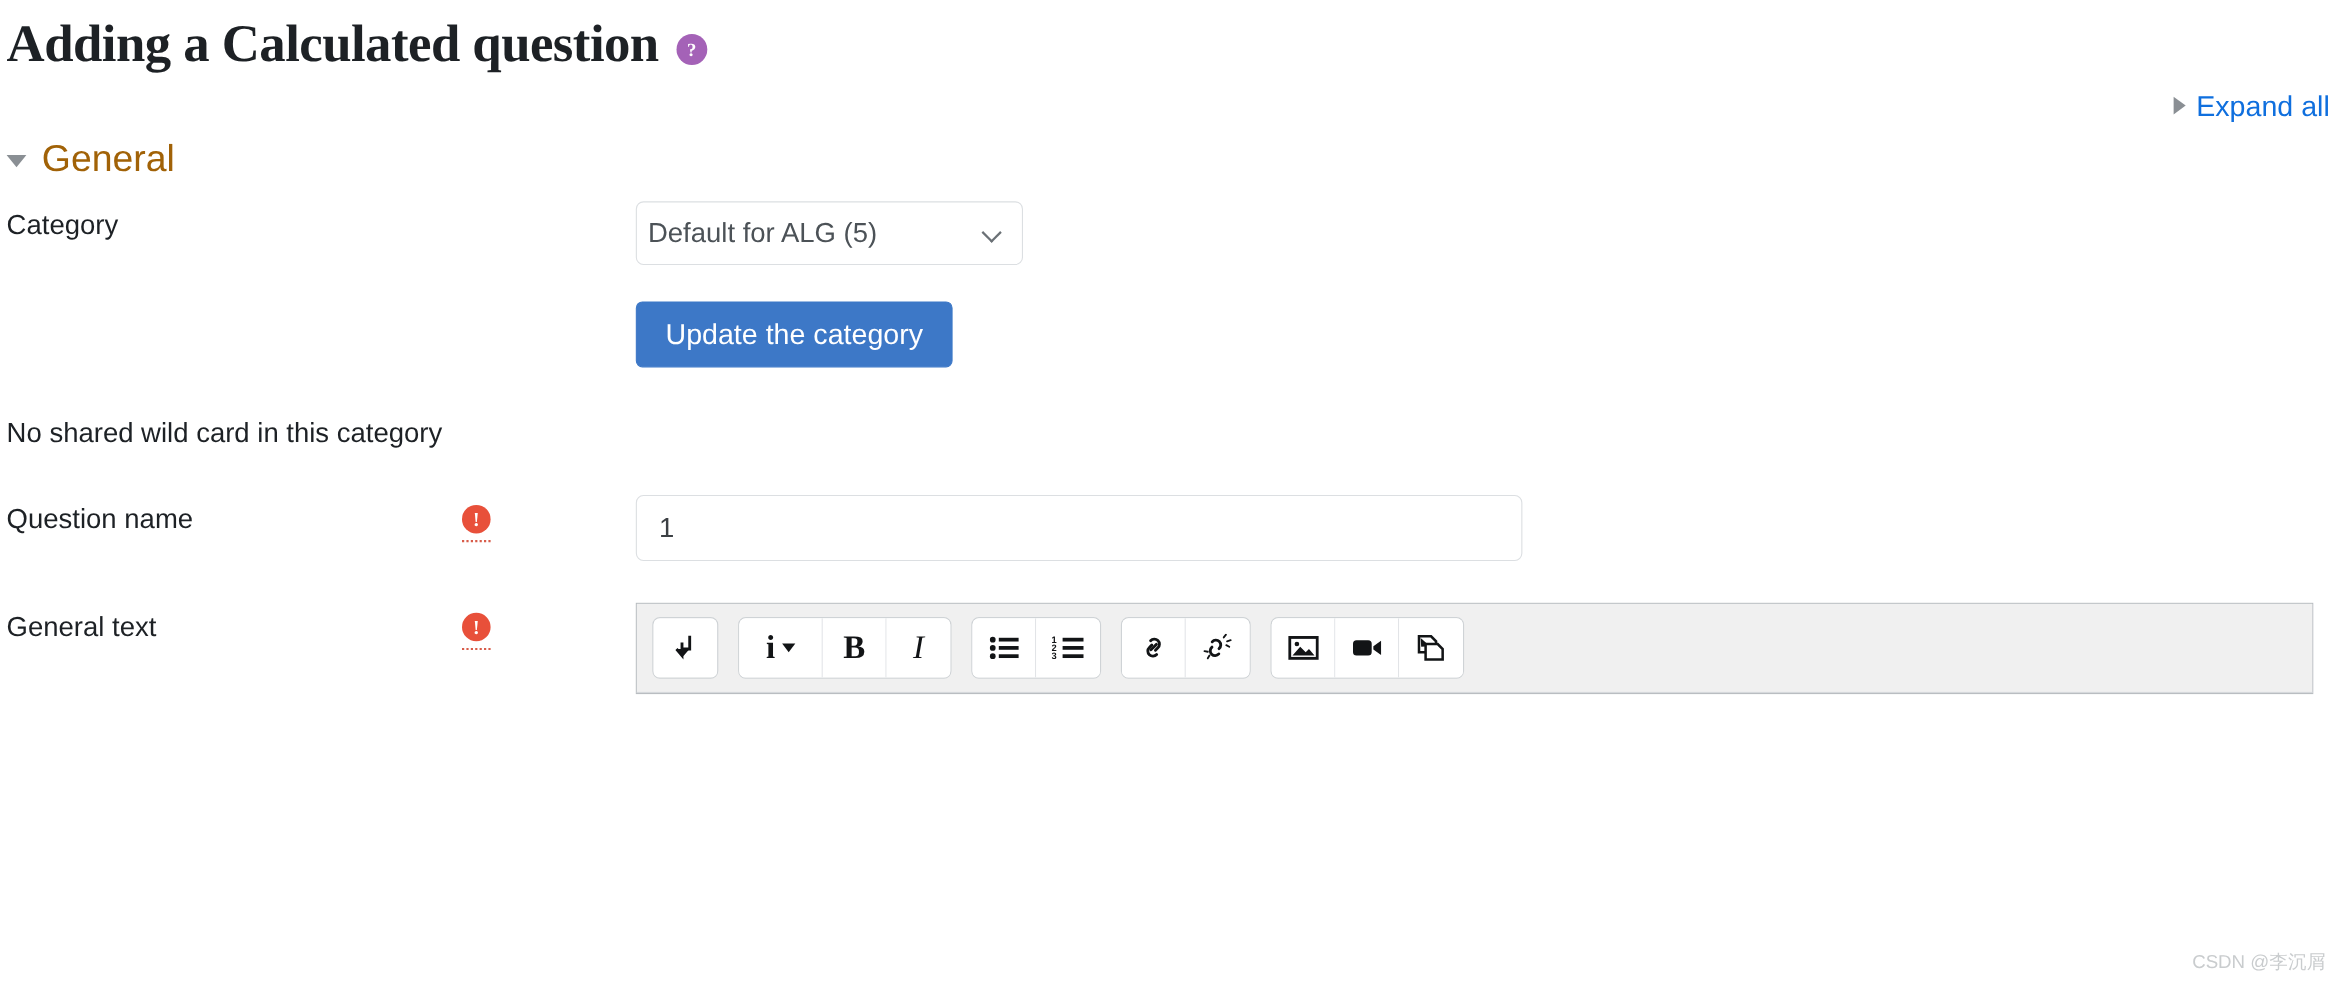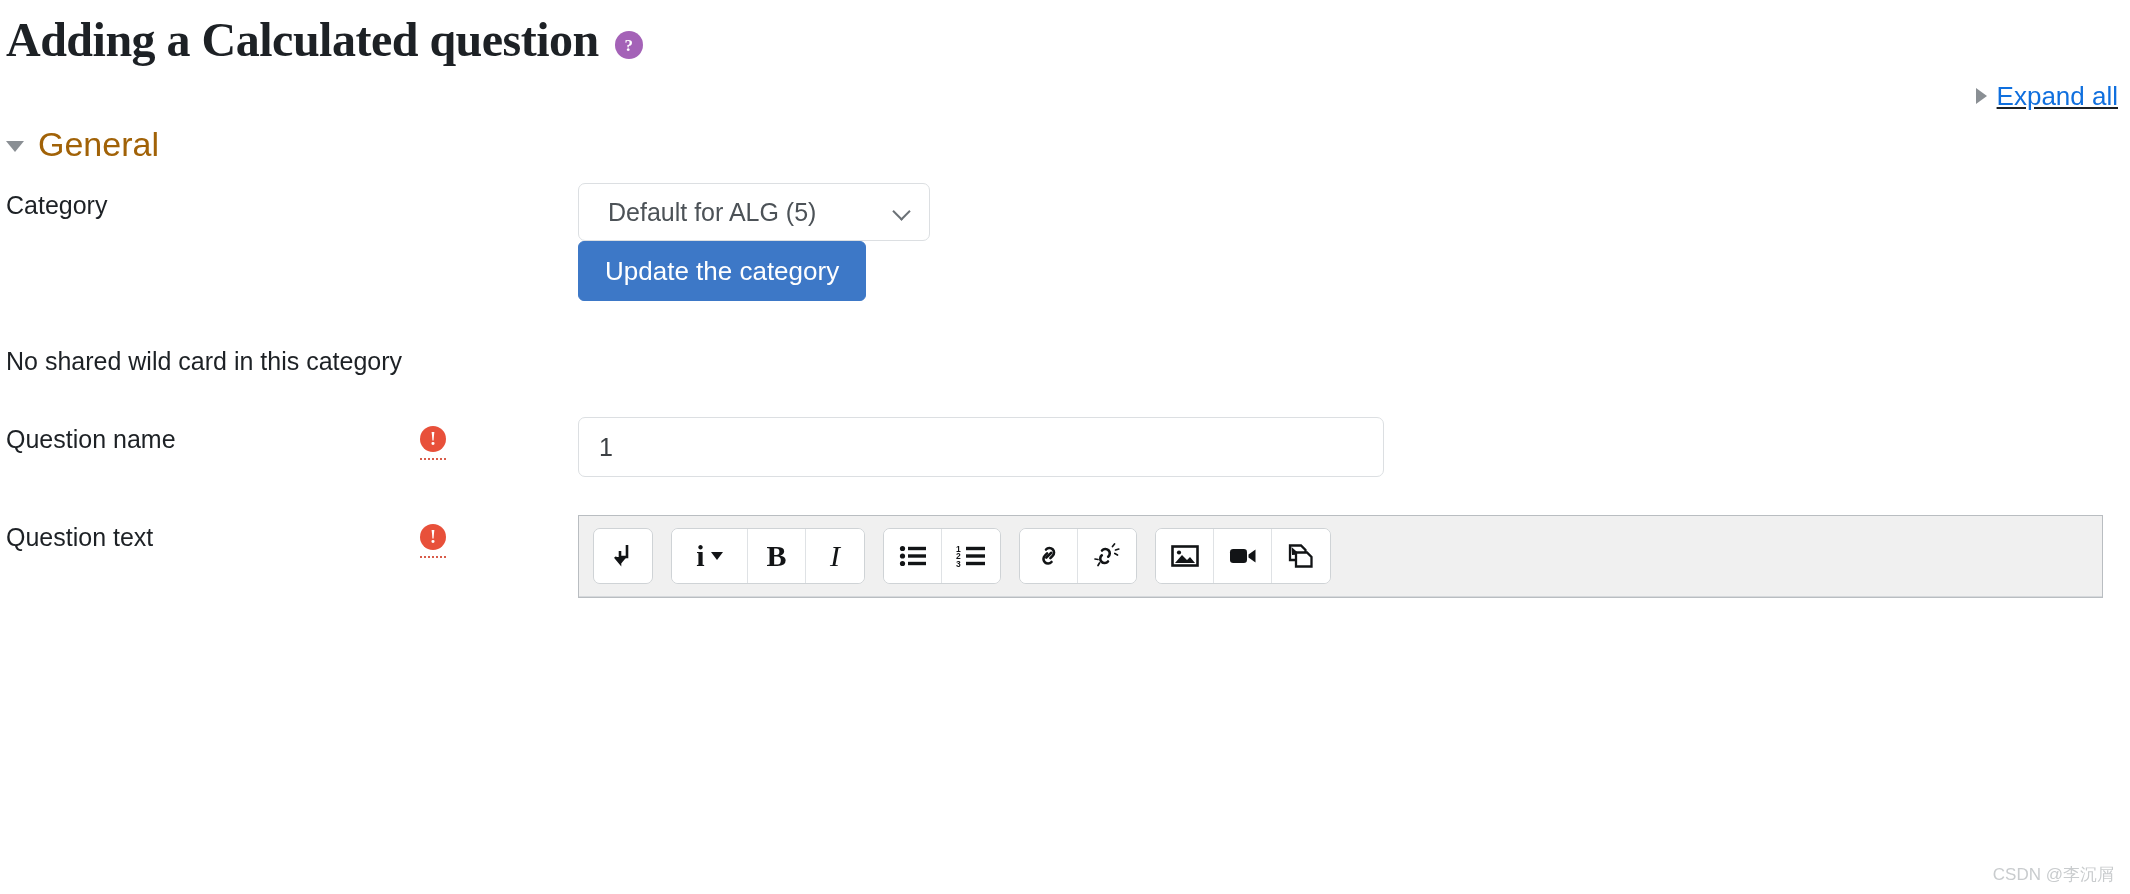"Expand all" .expand-all-row { text-decoration: underline -> none }
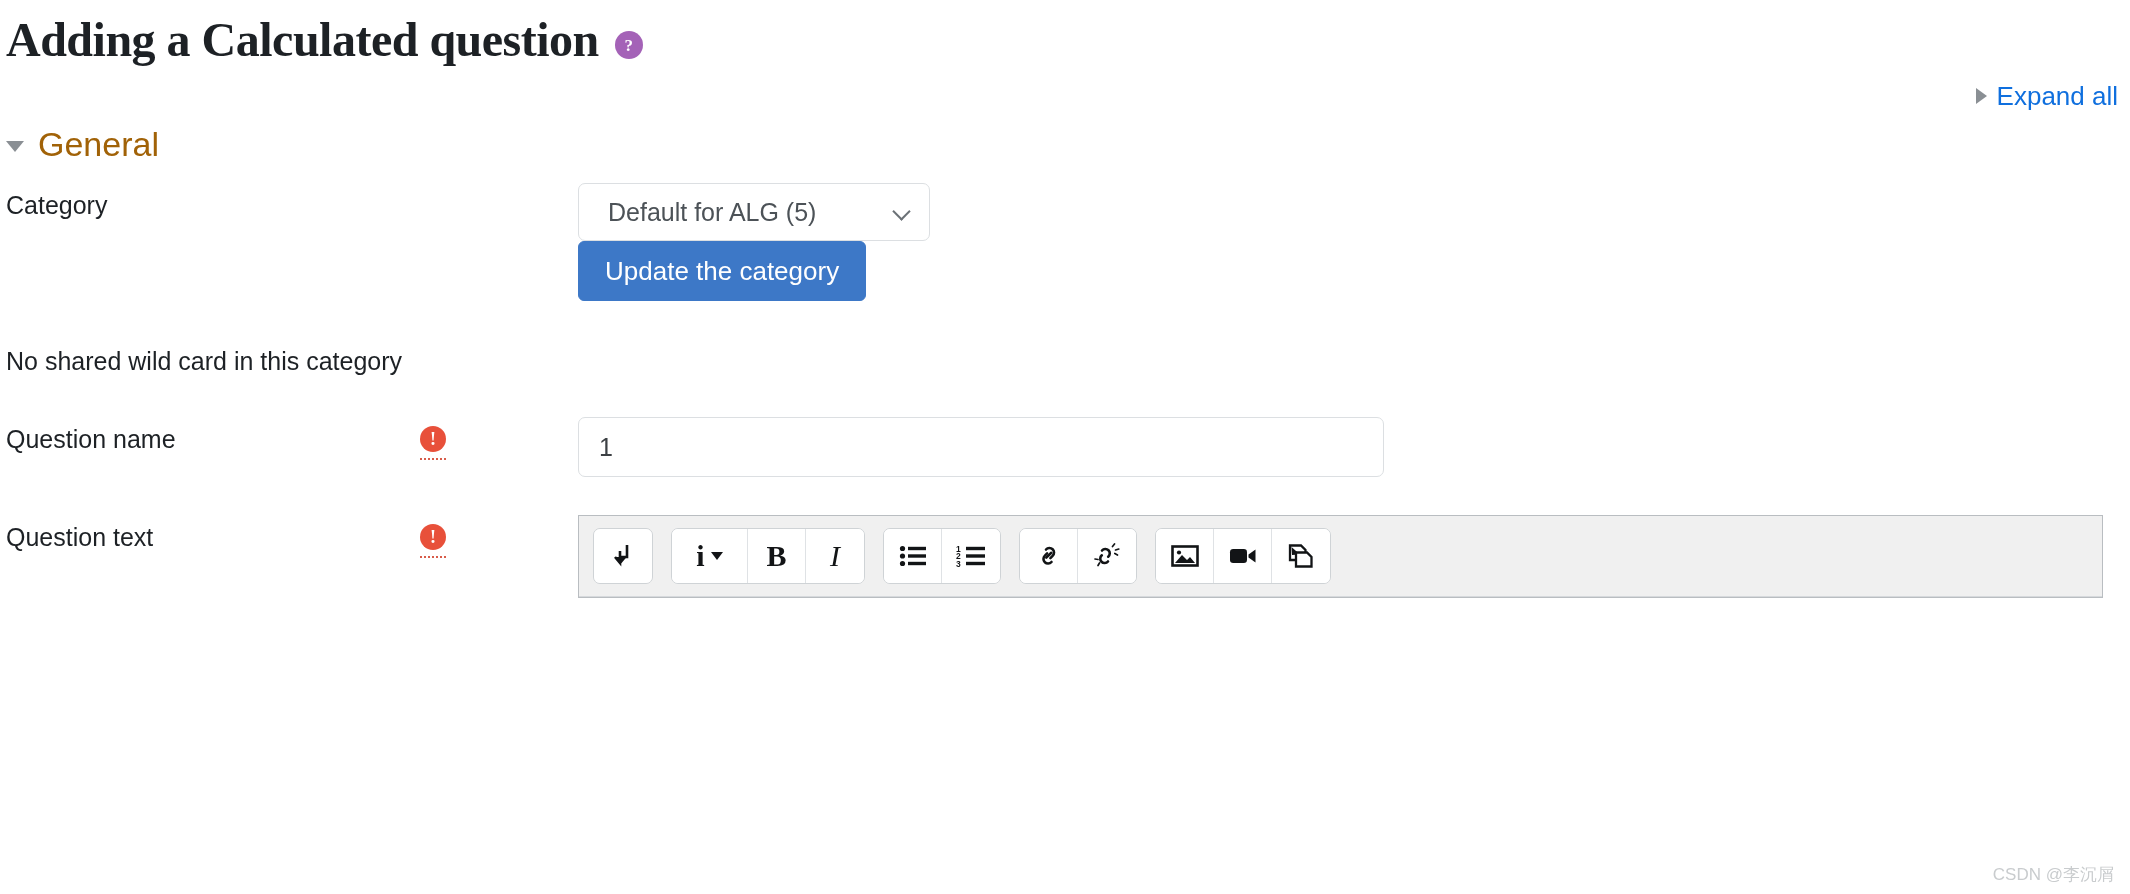"Default for ALG (5)" .select-control { padding: 0 48px 0 29px -> 0 48px 0 10px }
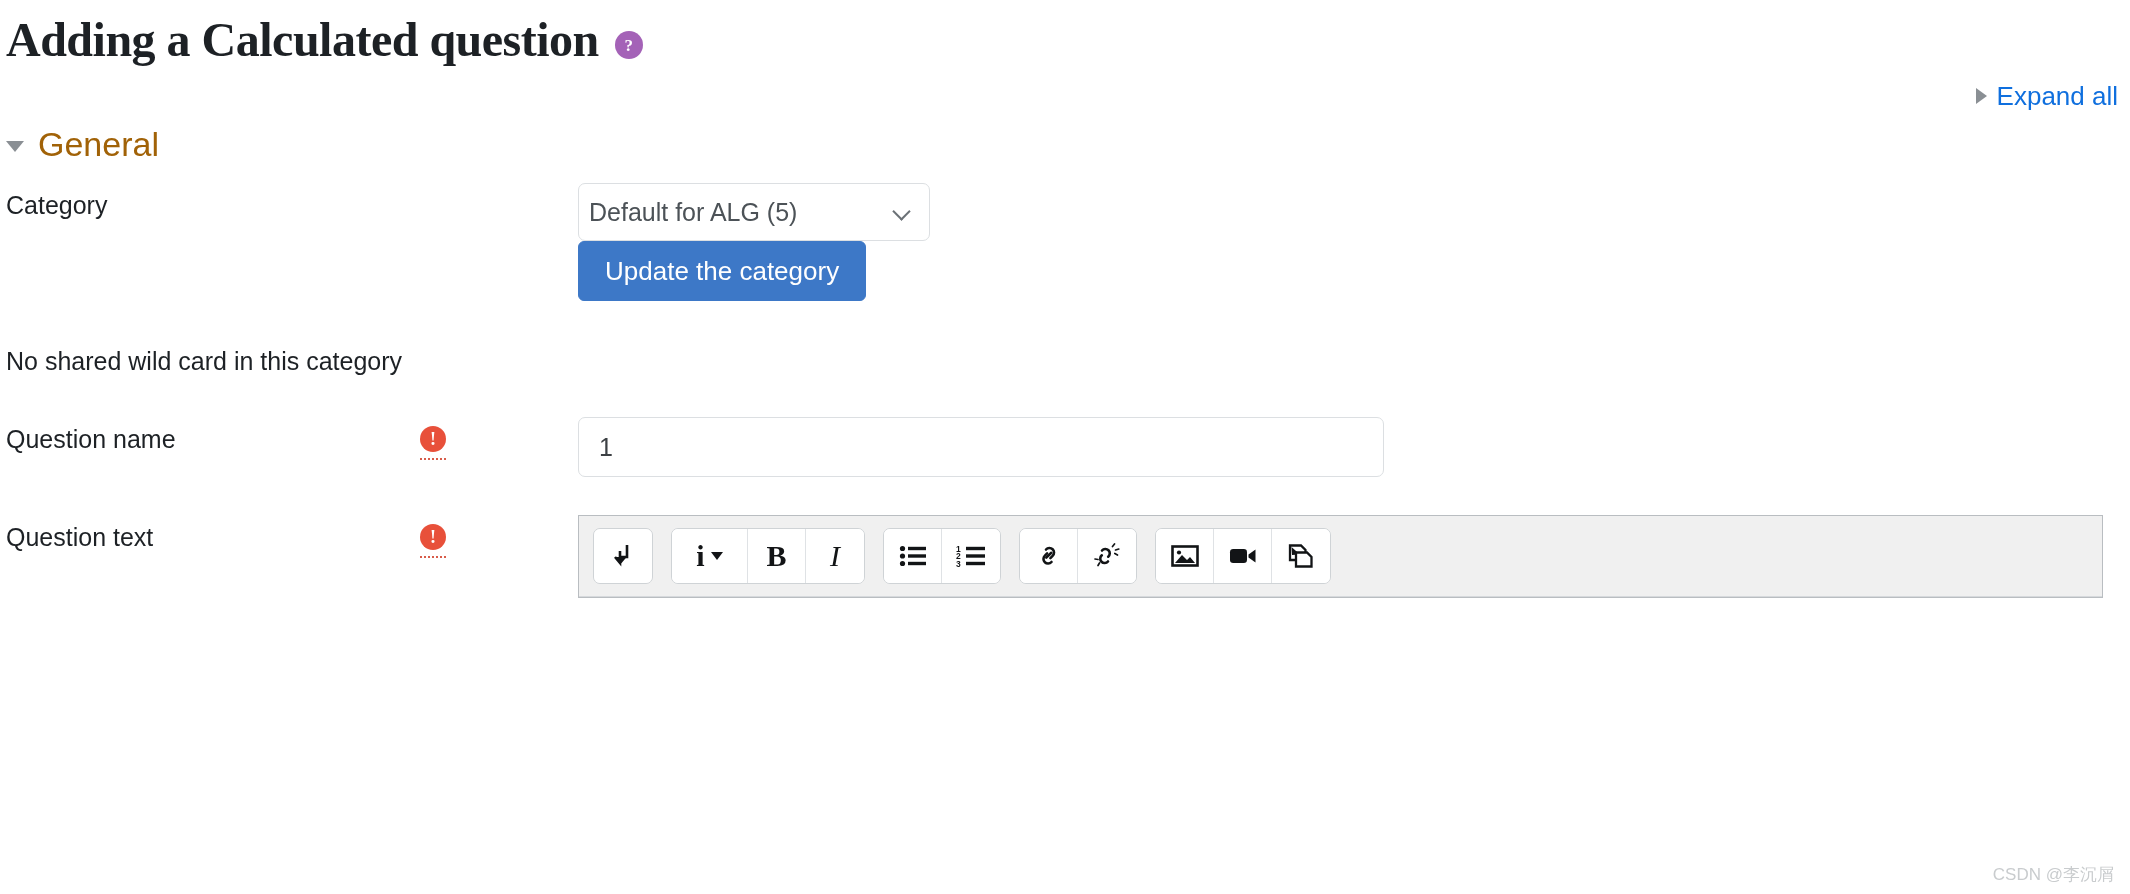"Update the category" .btn-primary { margin-top: none -> 33px }
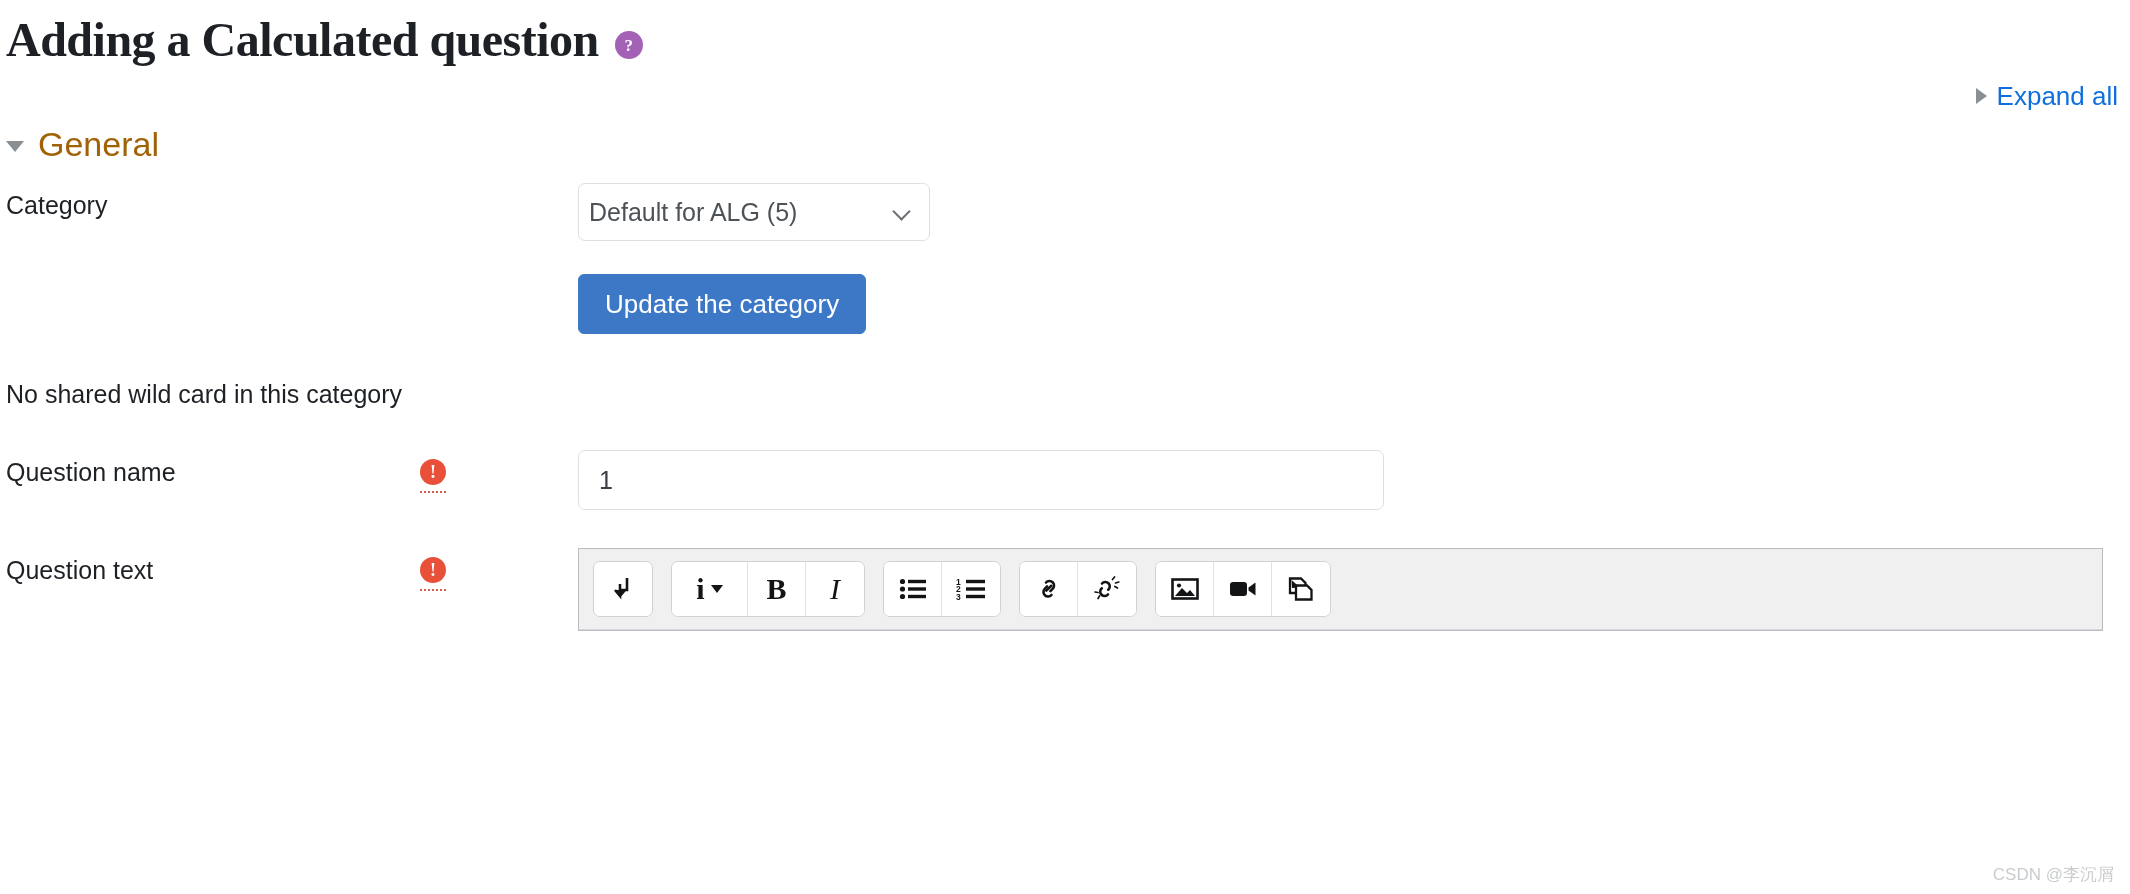"Question text" span.form-label { text: Question -> General }
